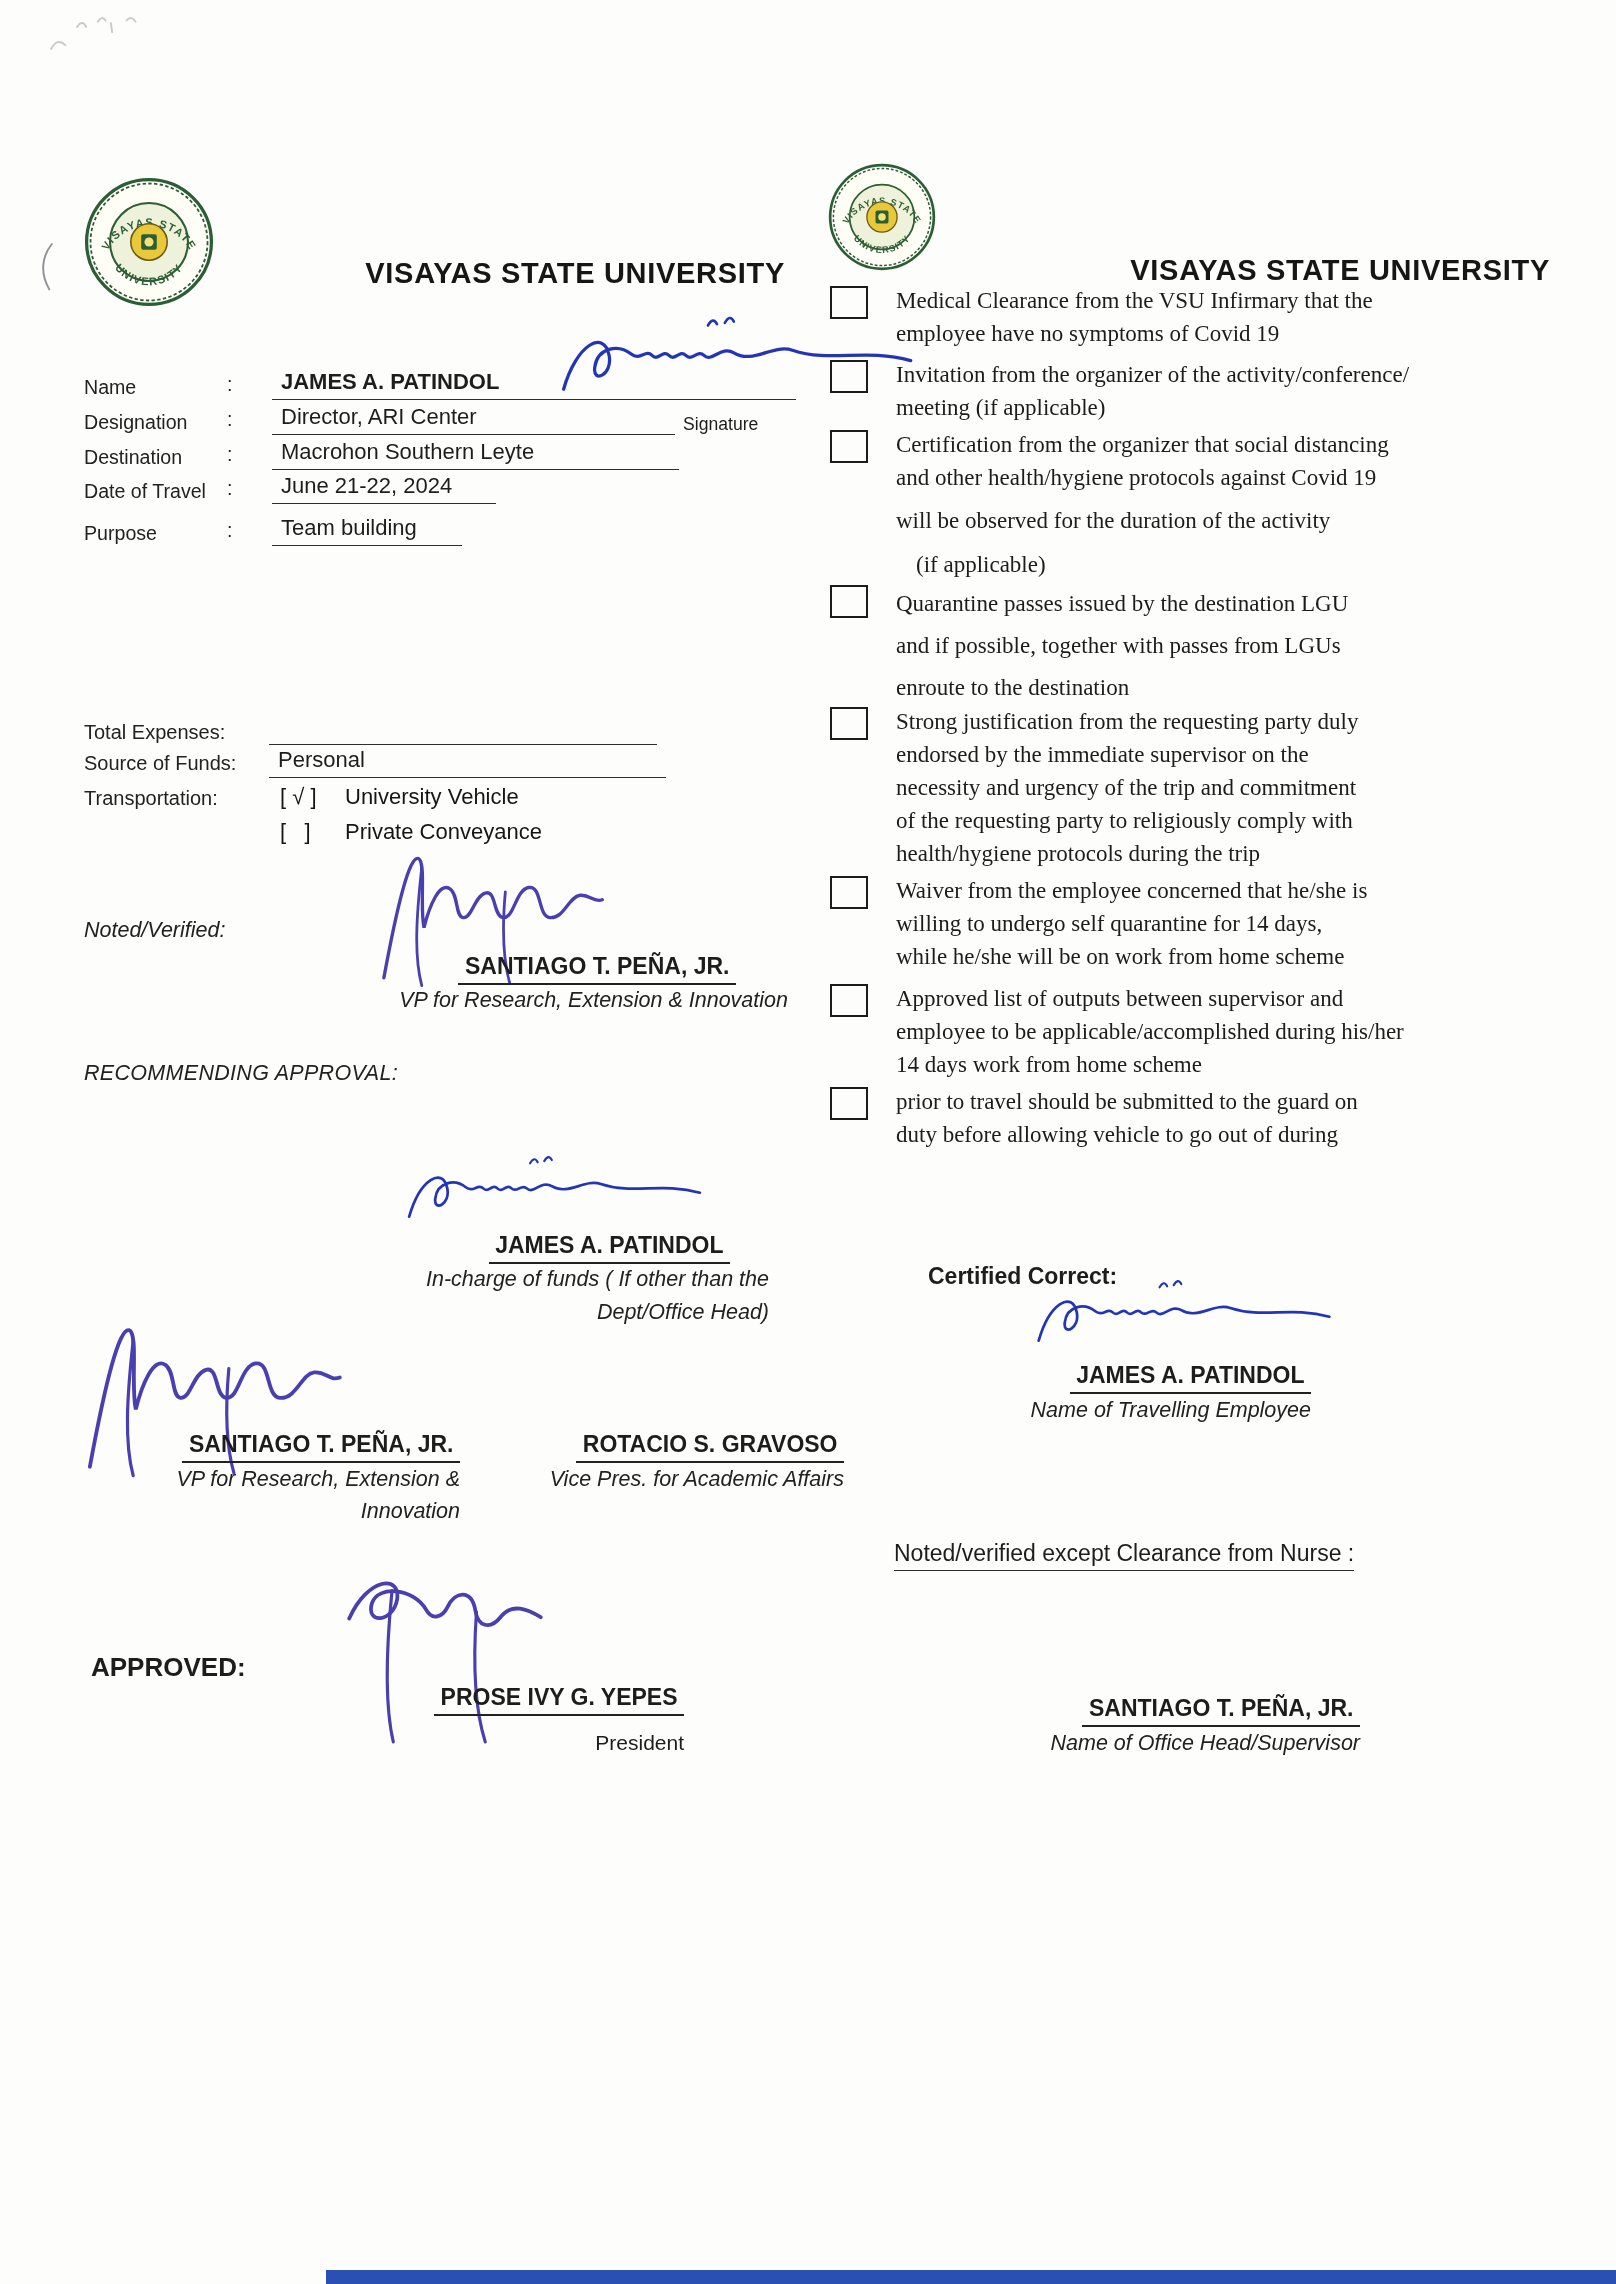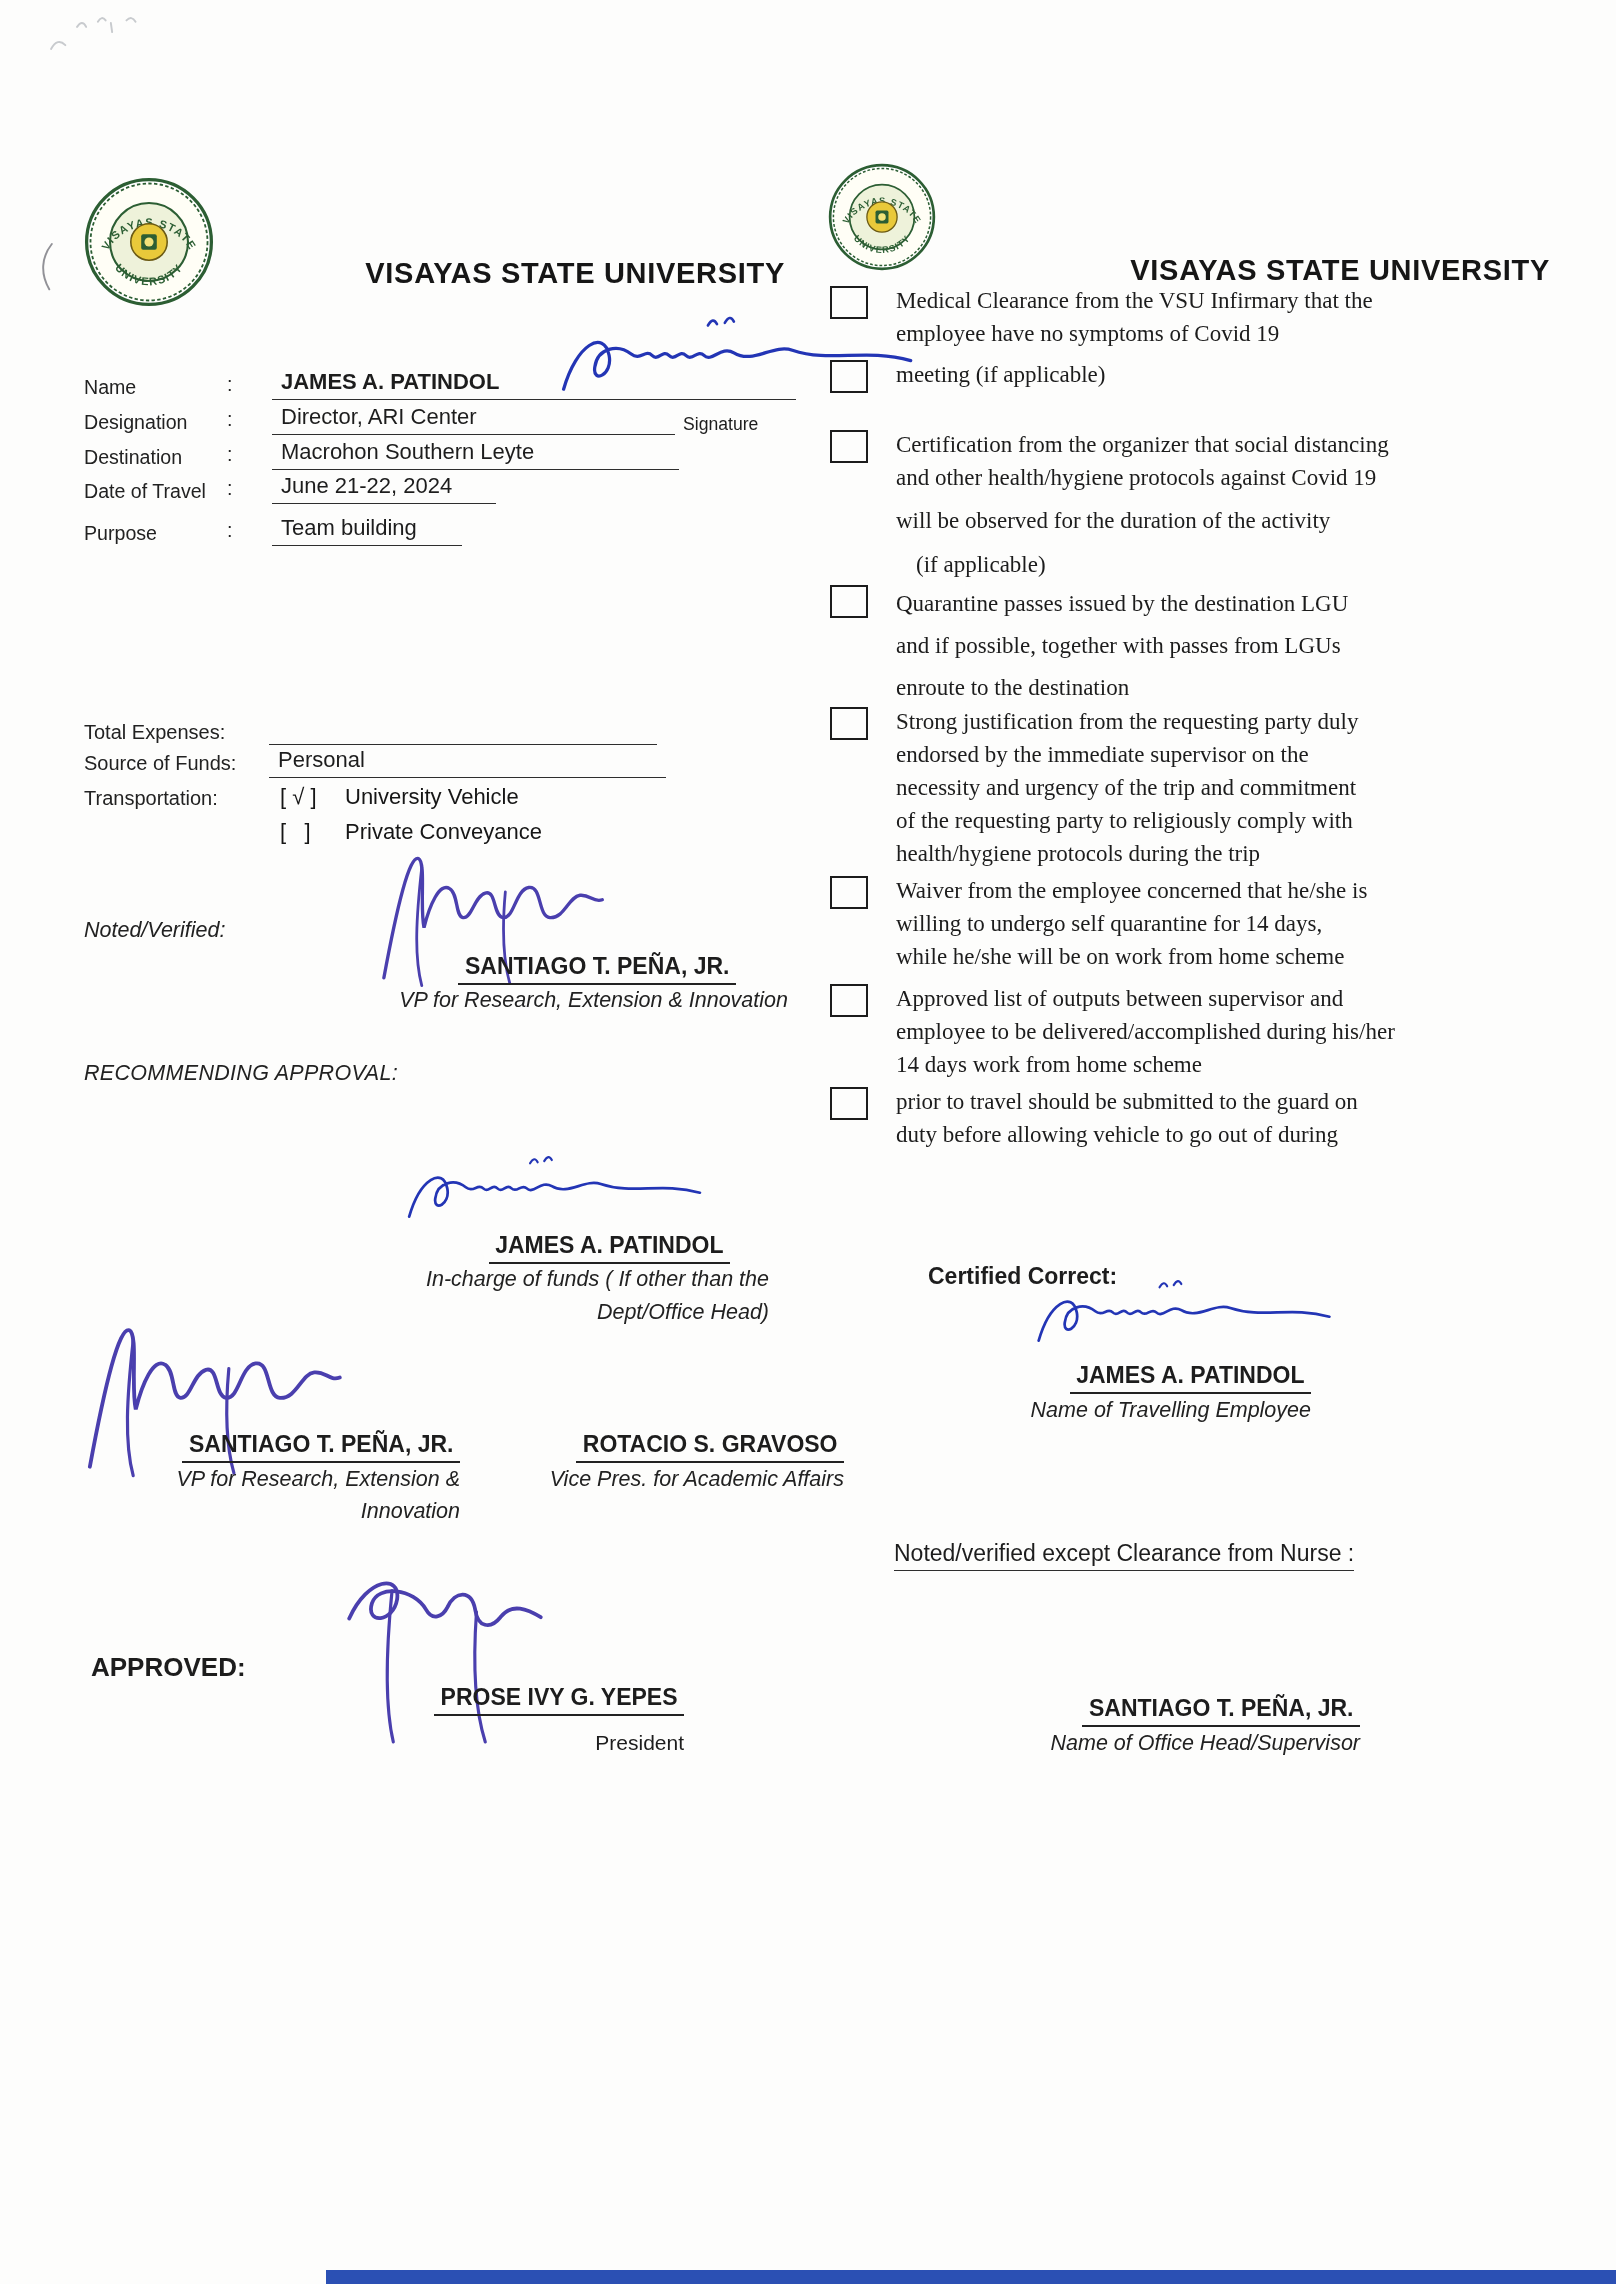"Invitation from the organizer of" div { html: none -> <div>Invitation from the organizer of the activity/conference/</div> }
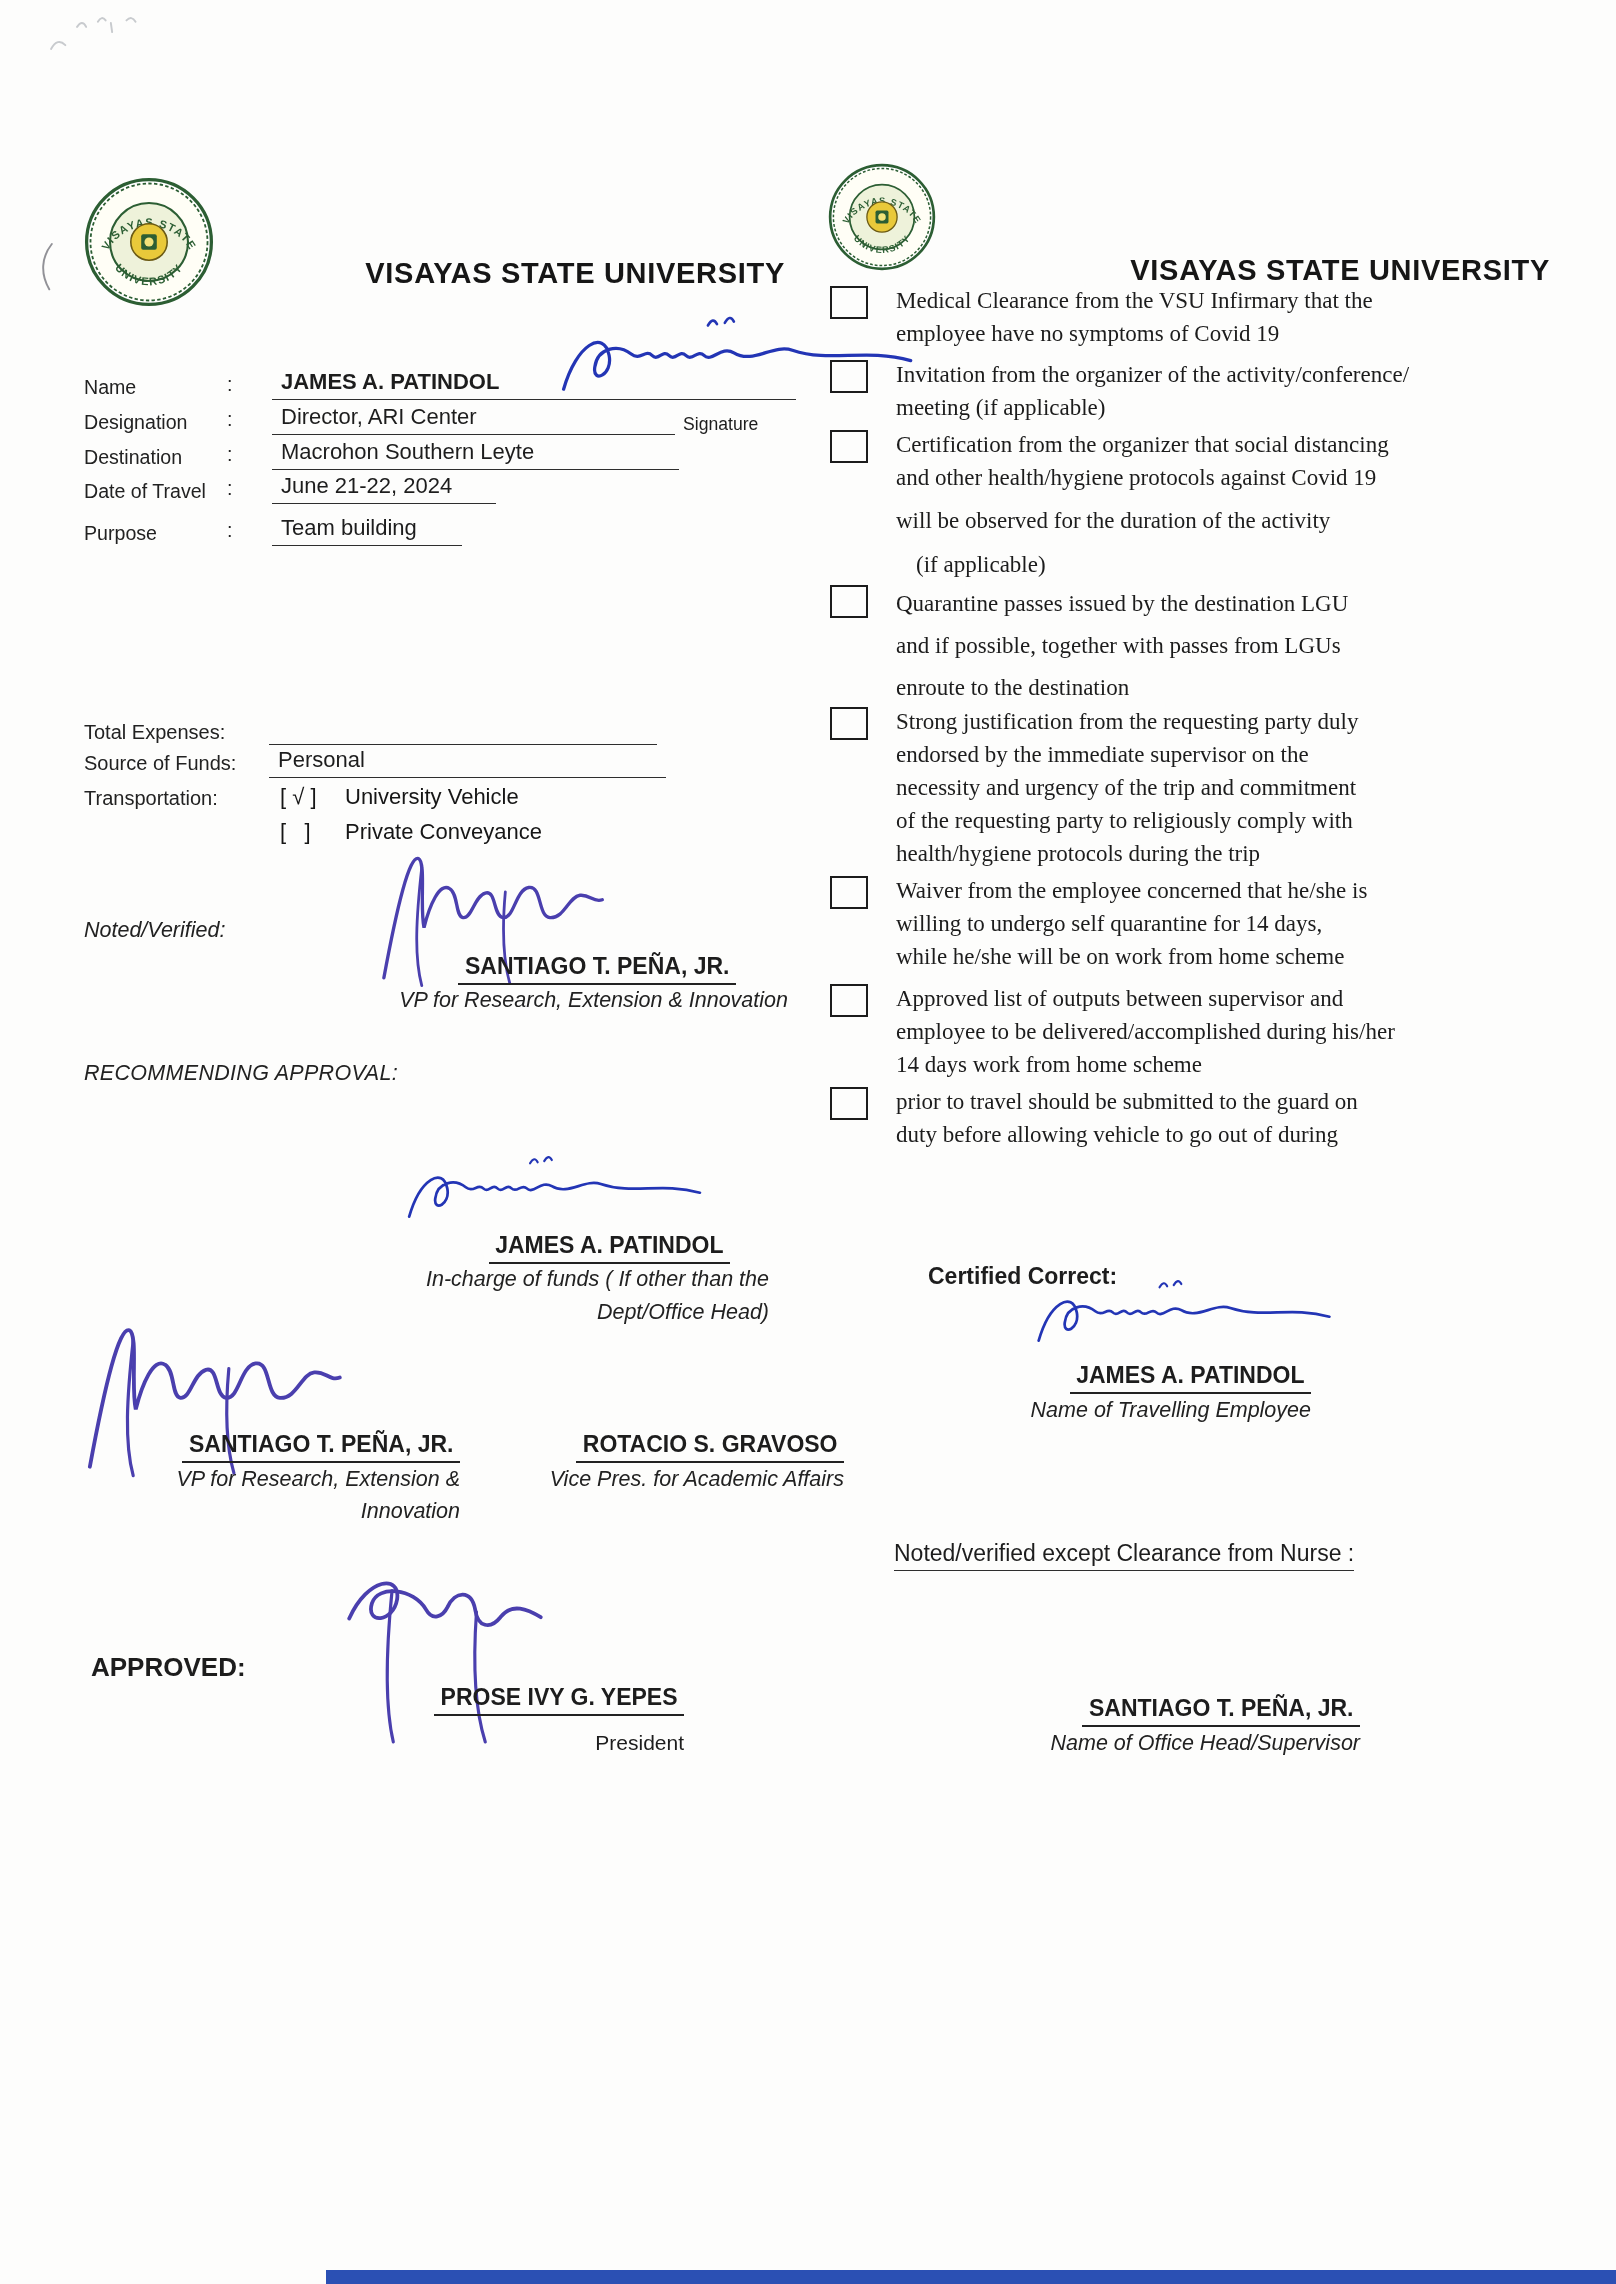"employee to be delivered/accomplished" div { text: delivered/accomplished -> applicable/accomplished }
